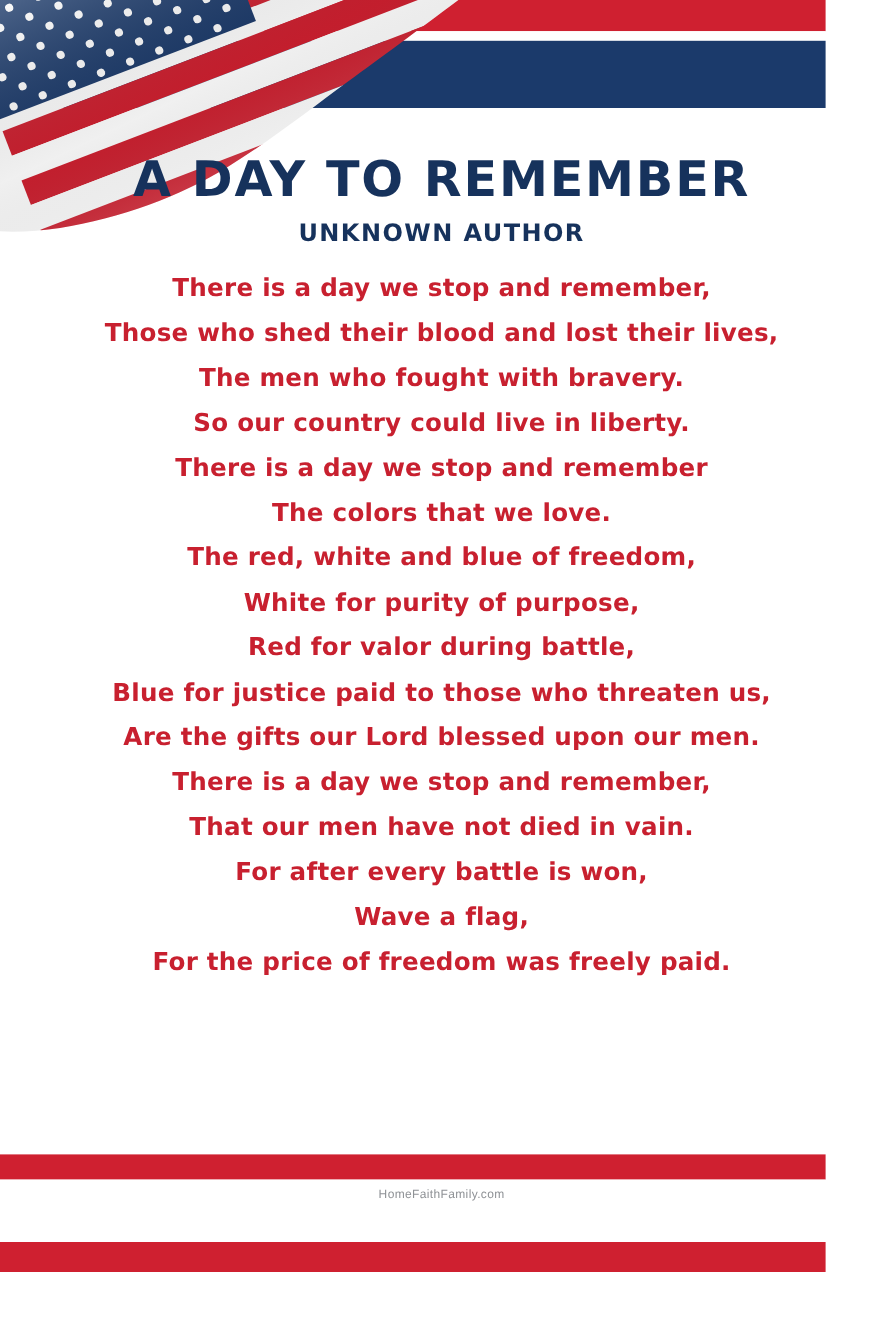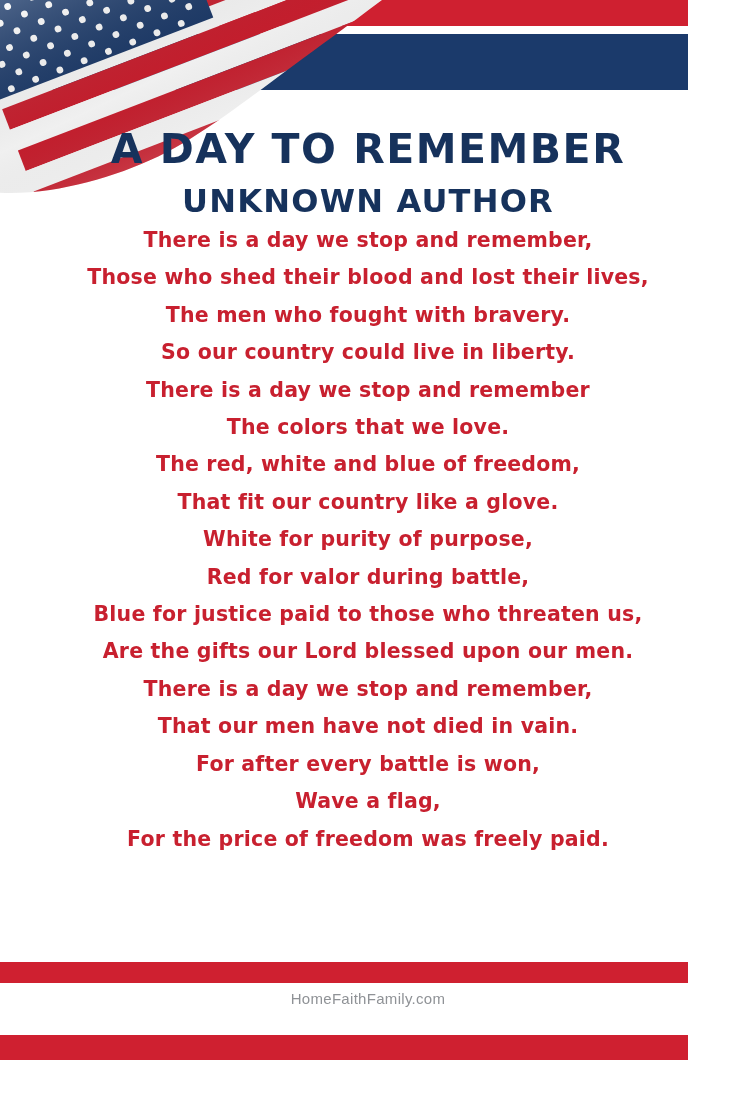"UNKNOWN AUTHOR" .subtitle { font-size: 32px -> 20px }
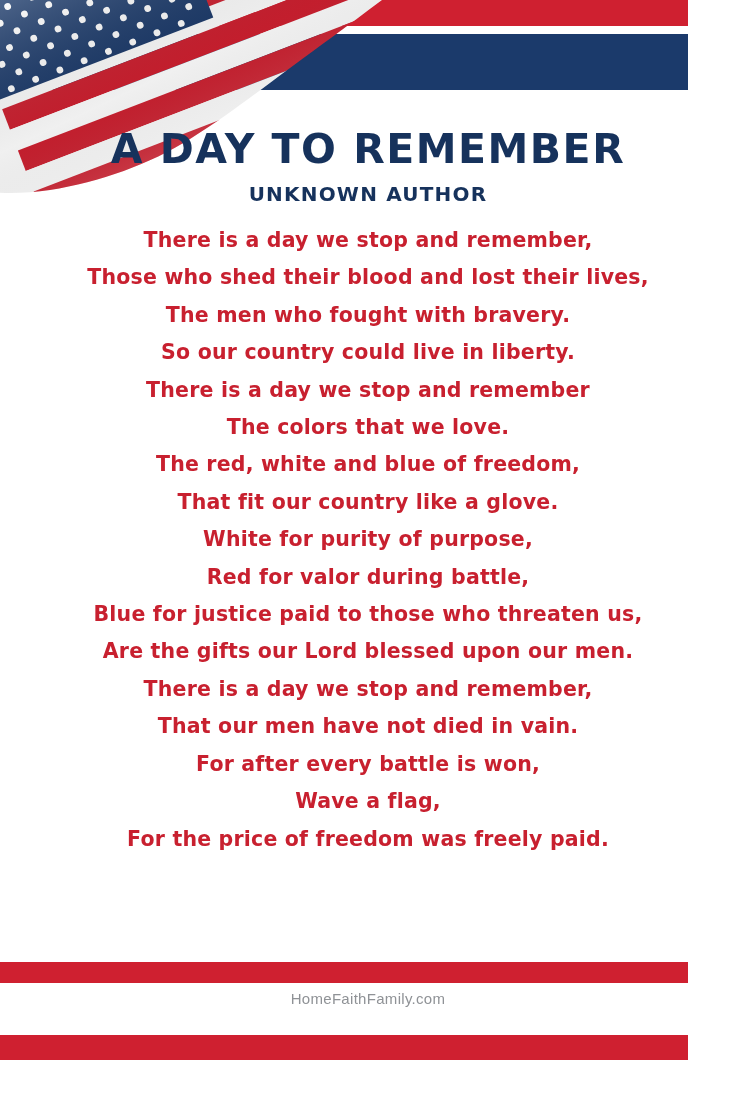"That fit our country like" div.poem-line { html: <div>That fit our country like a glove.</div> -> none }
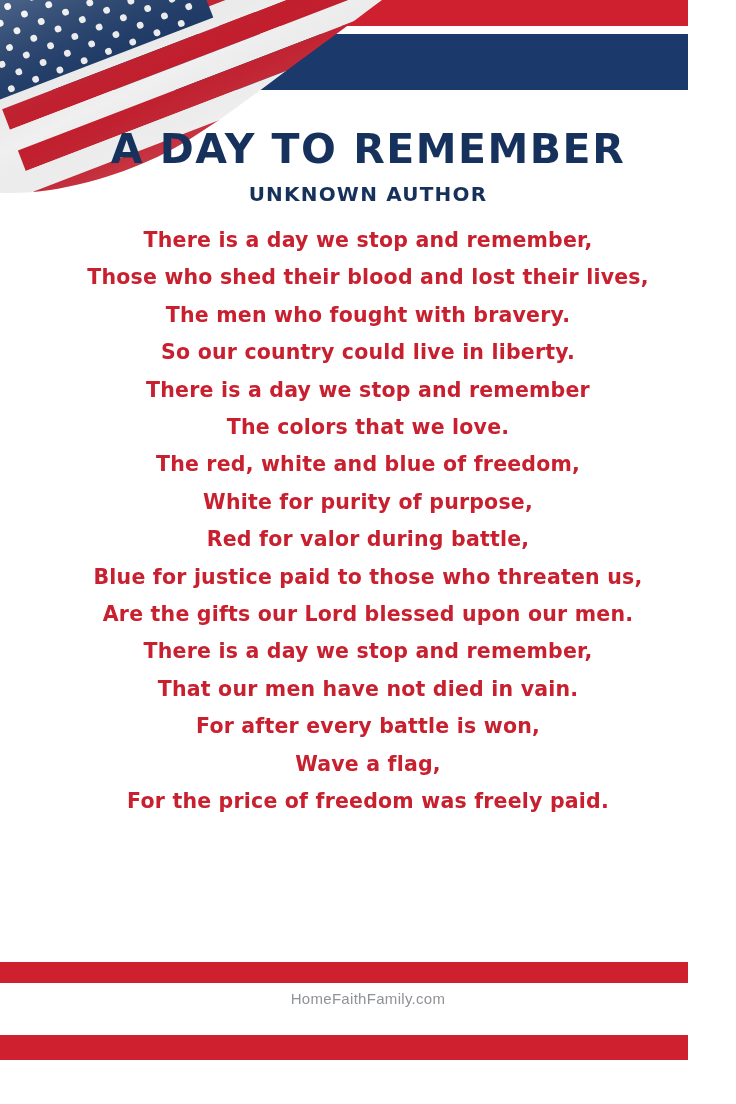"HomeFaithFamily.com" .footer-credit { font-size: 15px -> 10px }
